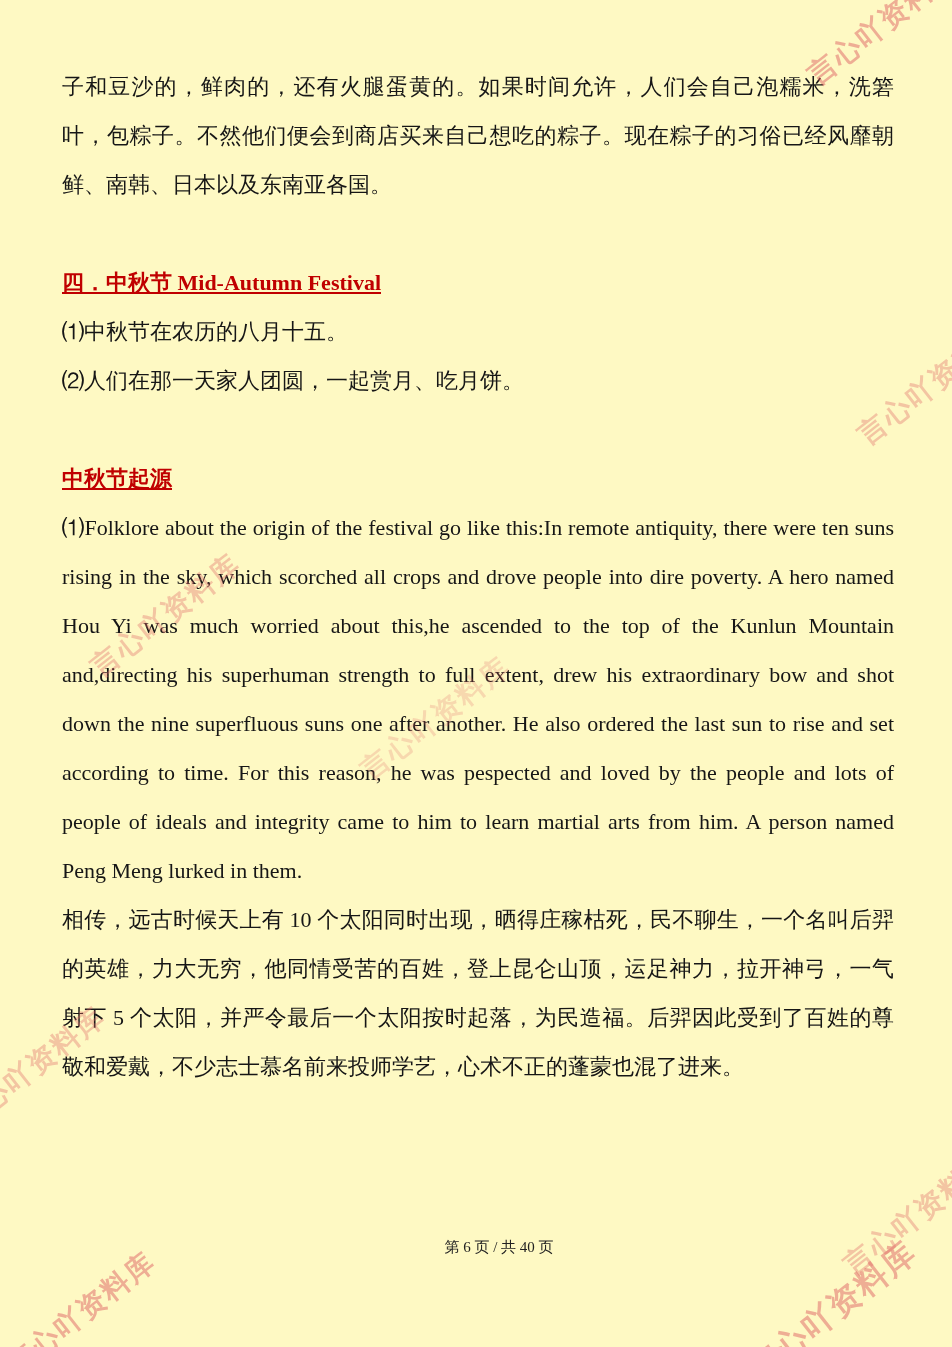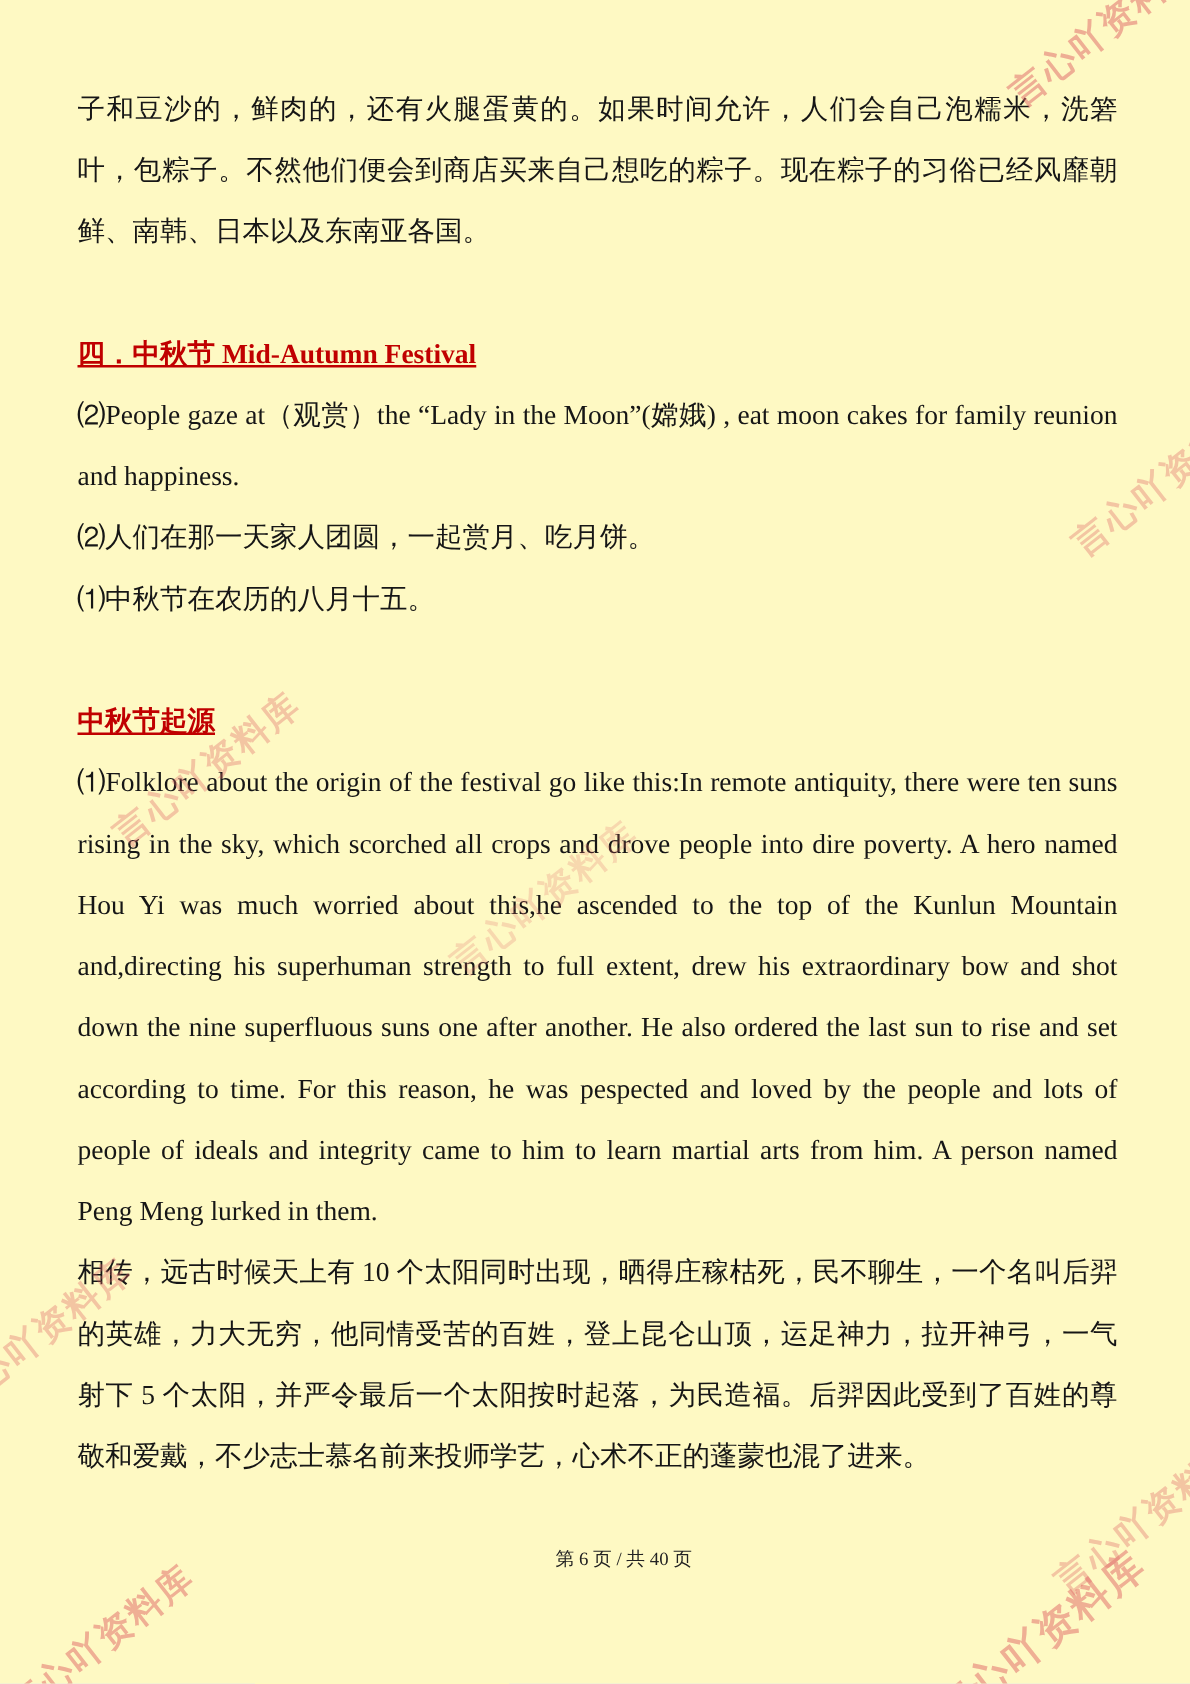"⑵People gaze at（观赏）the “Lady in" p.item { html: <p>⑵People gaze at（观赏）the “Lady in the Moon”(嫦娥) , eat moon cakes for family reunion and happiness.</p> -> none }
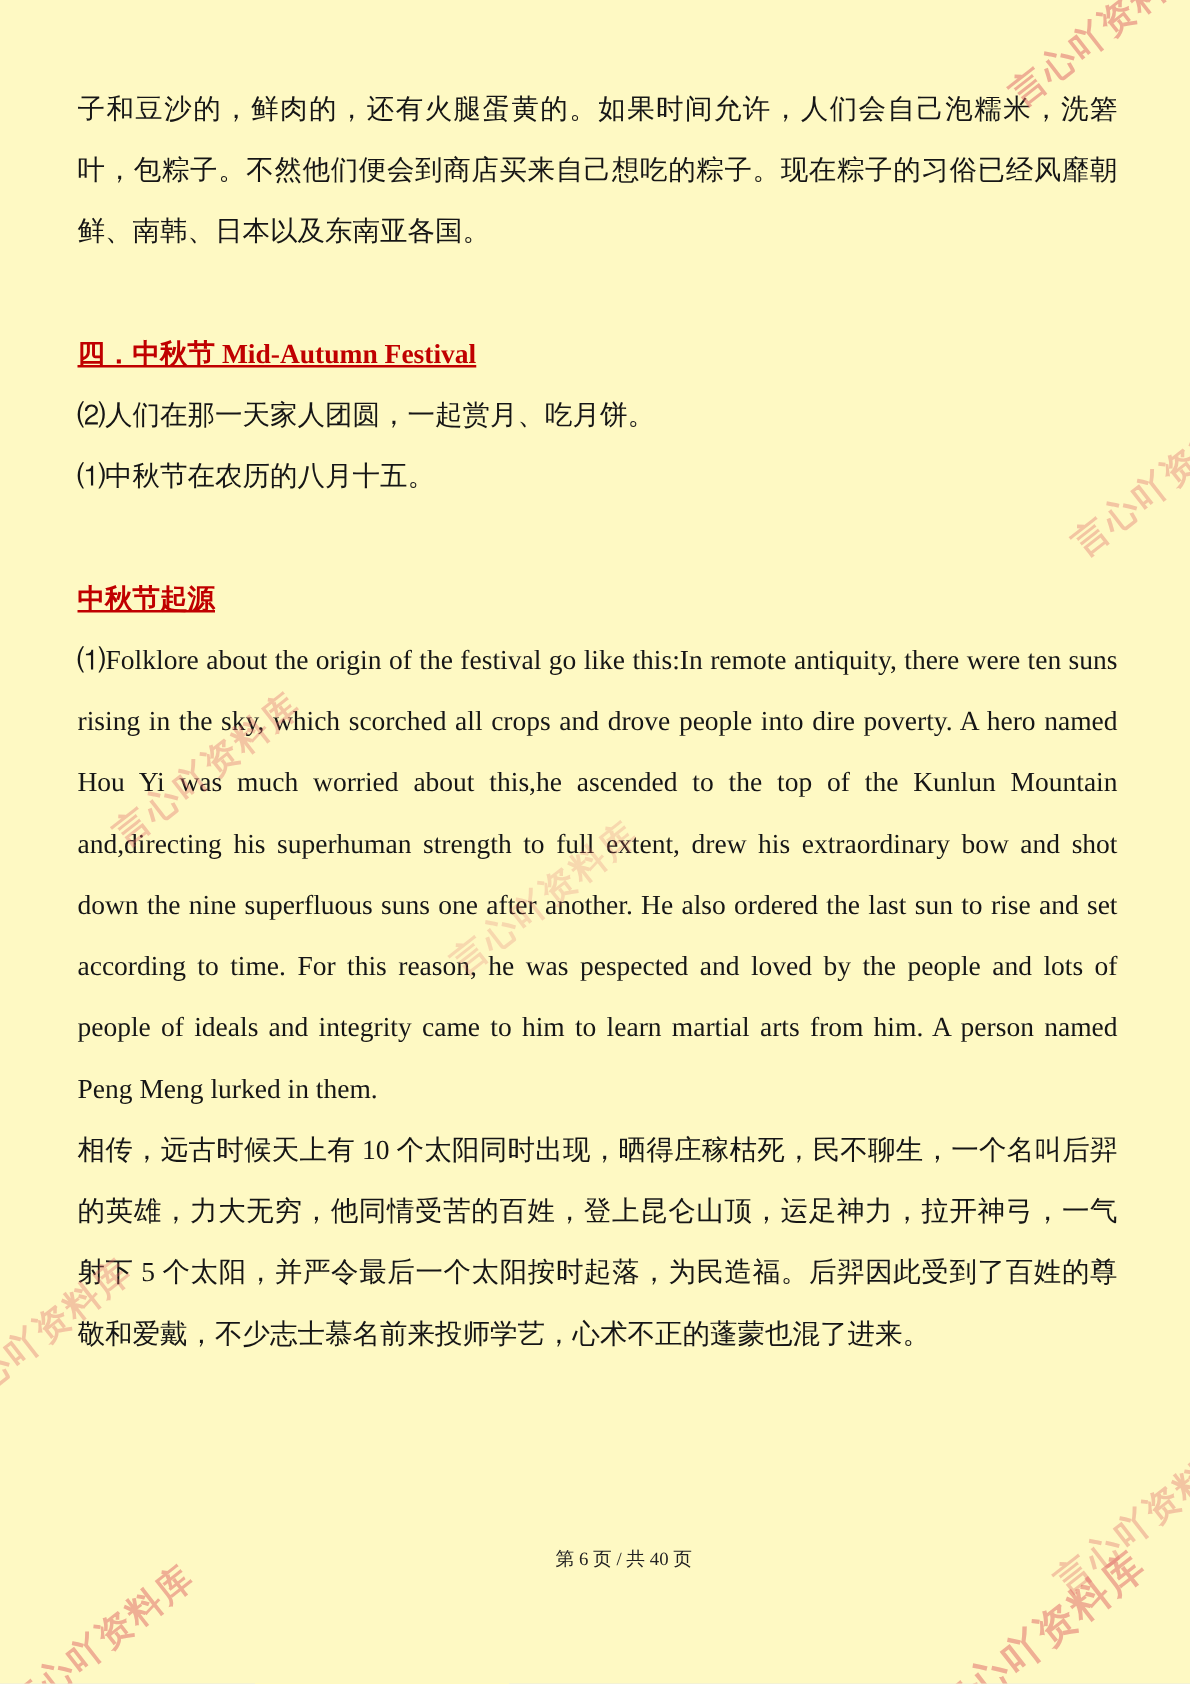"⑵人们在那一天家人团圆，一起赏月、吃月饼。" p.item { order: before "⑴中秋节在农历的八月十五。" -> after "⑴中秋节在农历的八月十五。" }
